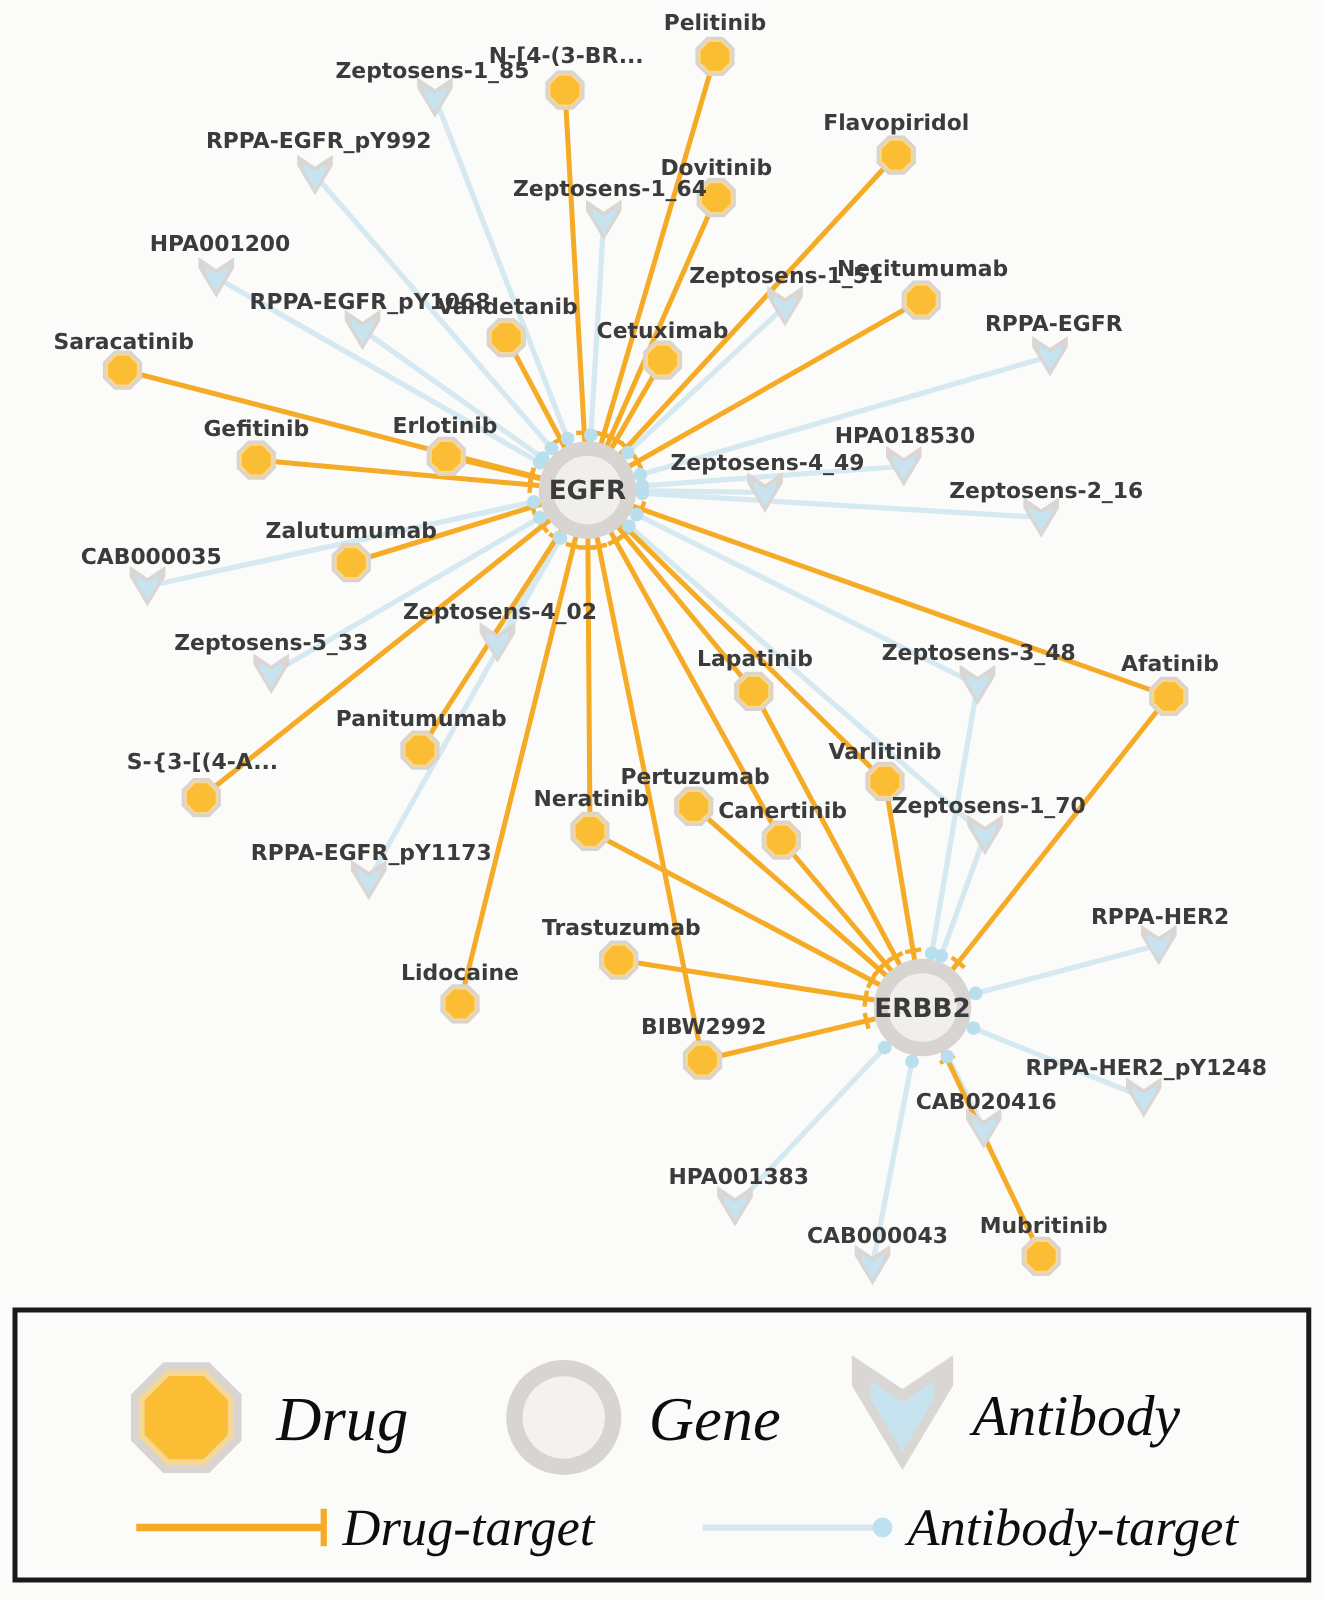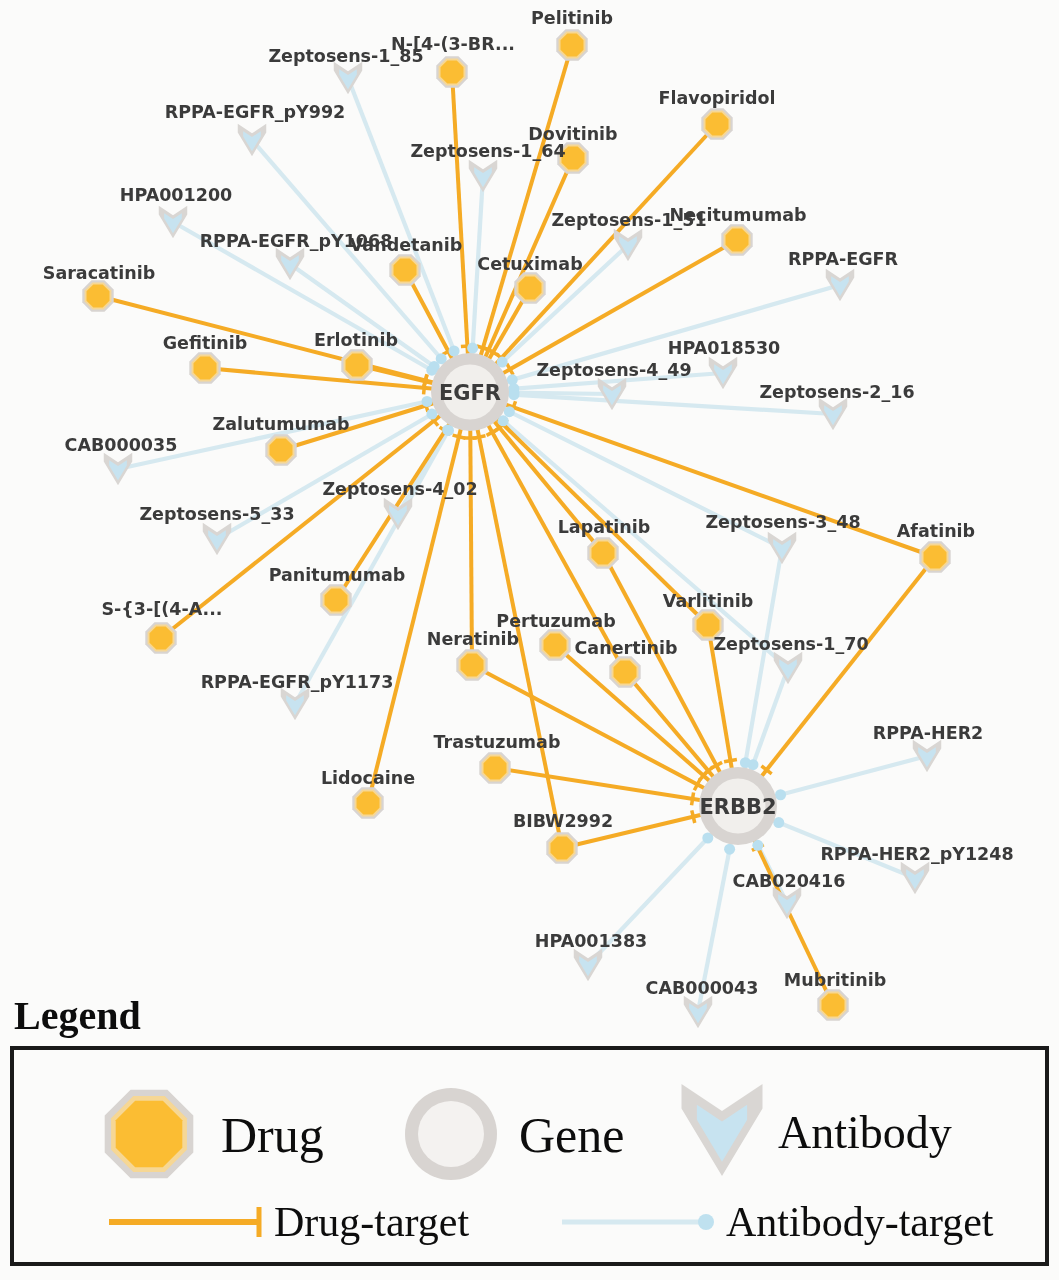"Legend" div.legend-title { html: <div>Legend</div> -> none }
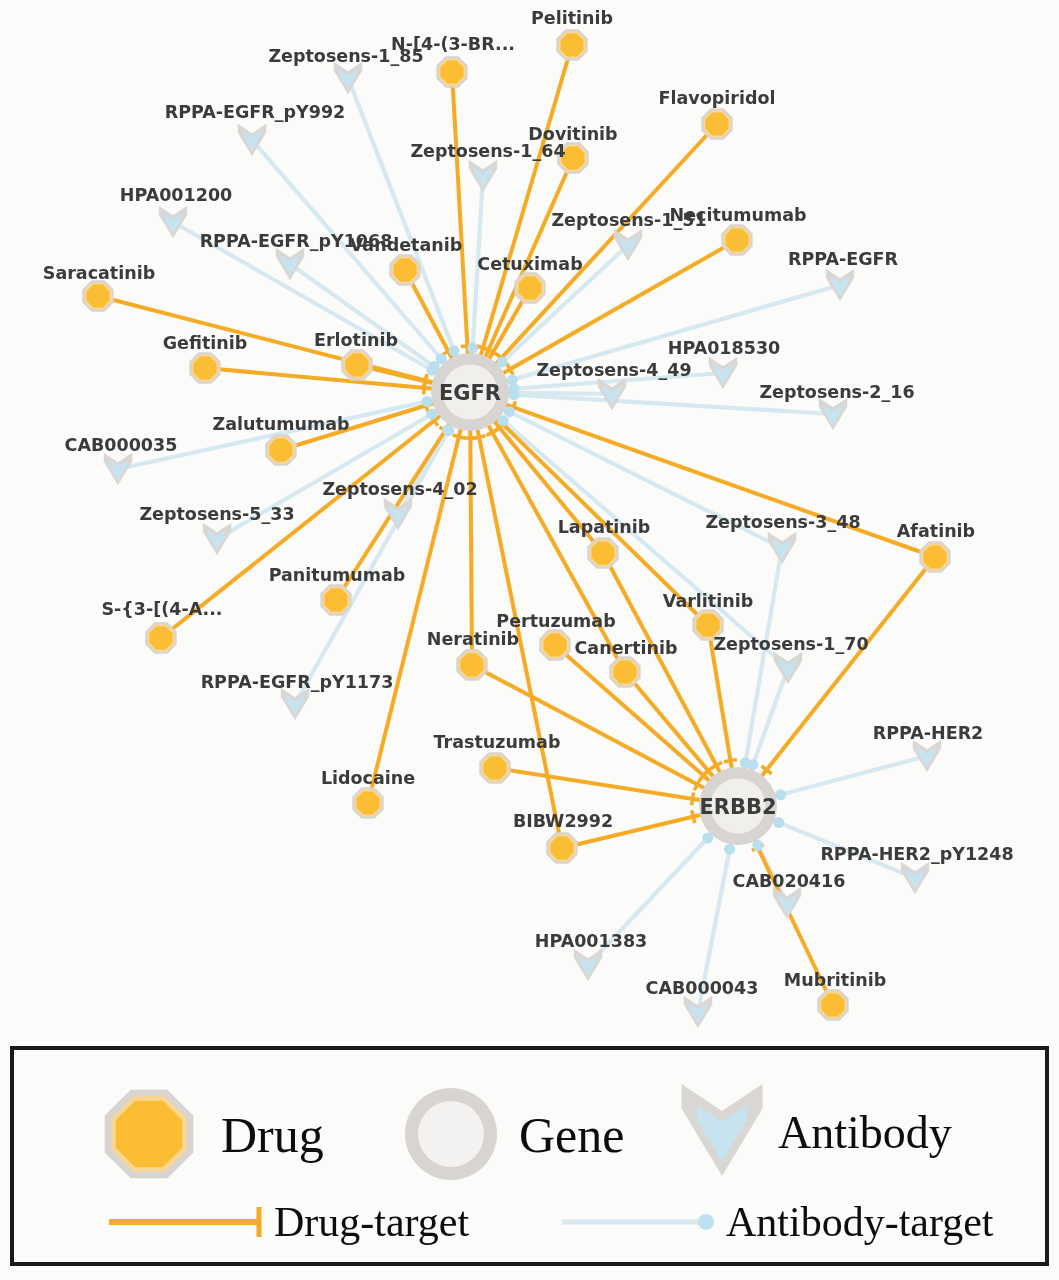"Drug" .legend-box { font-style: none -> italic }
